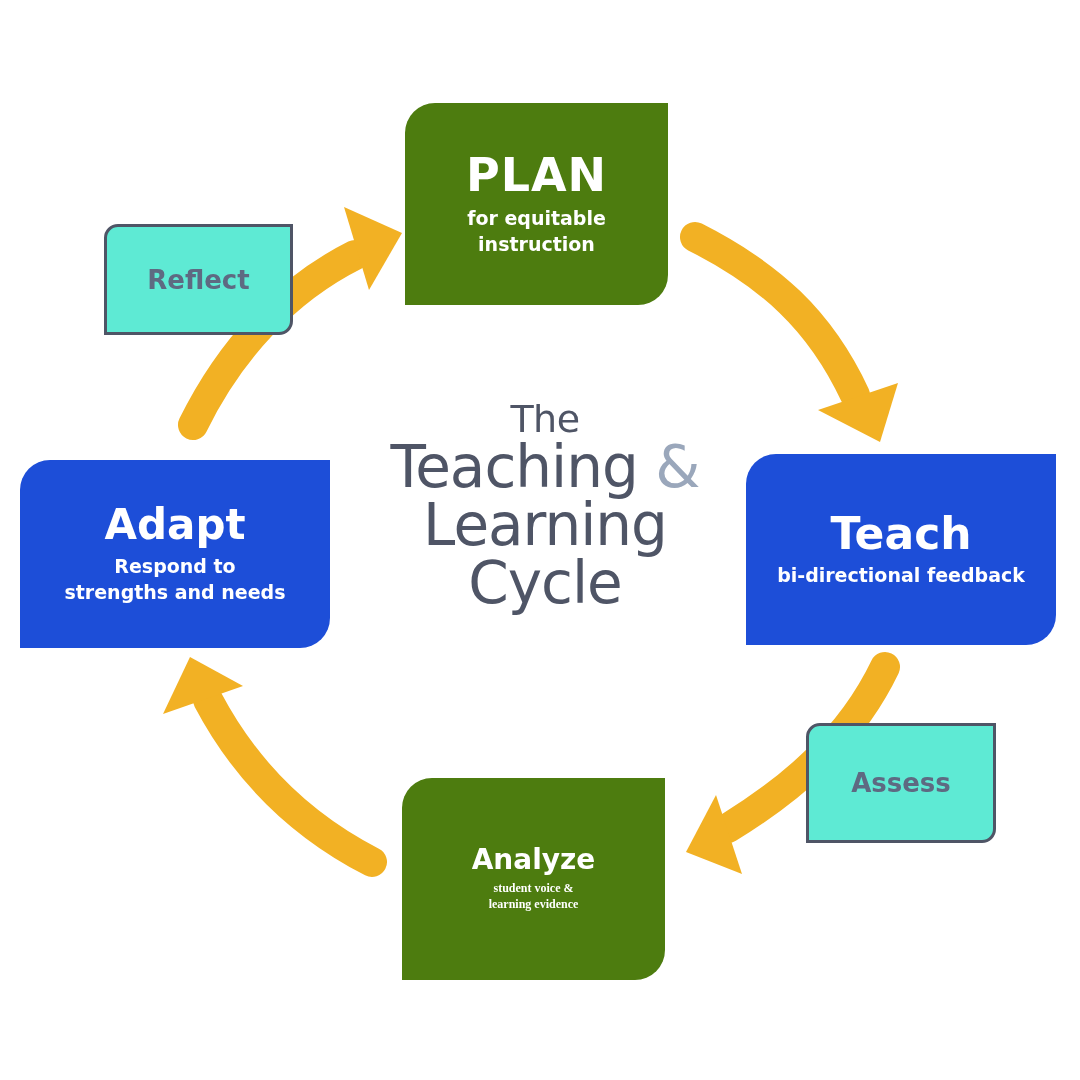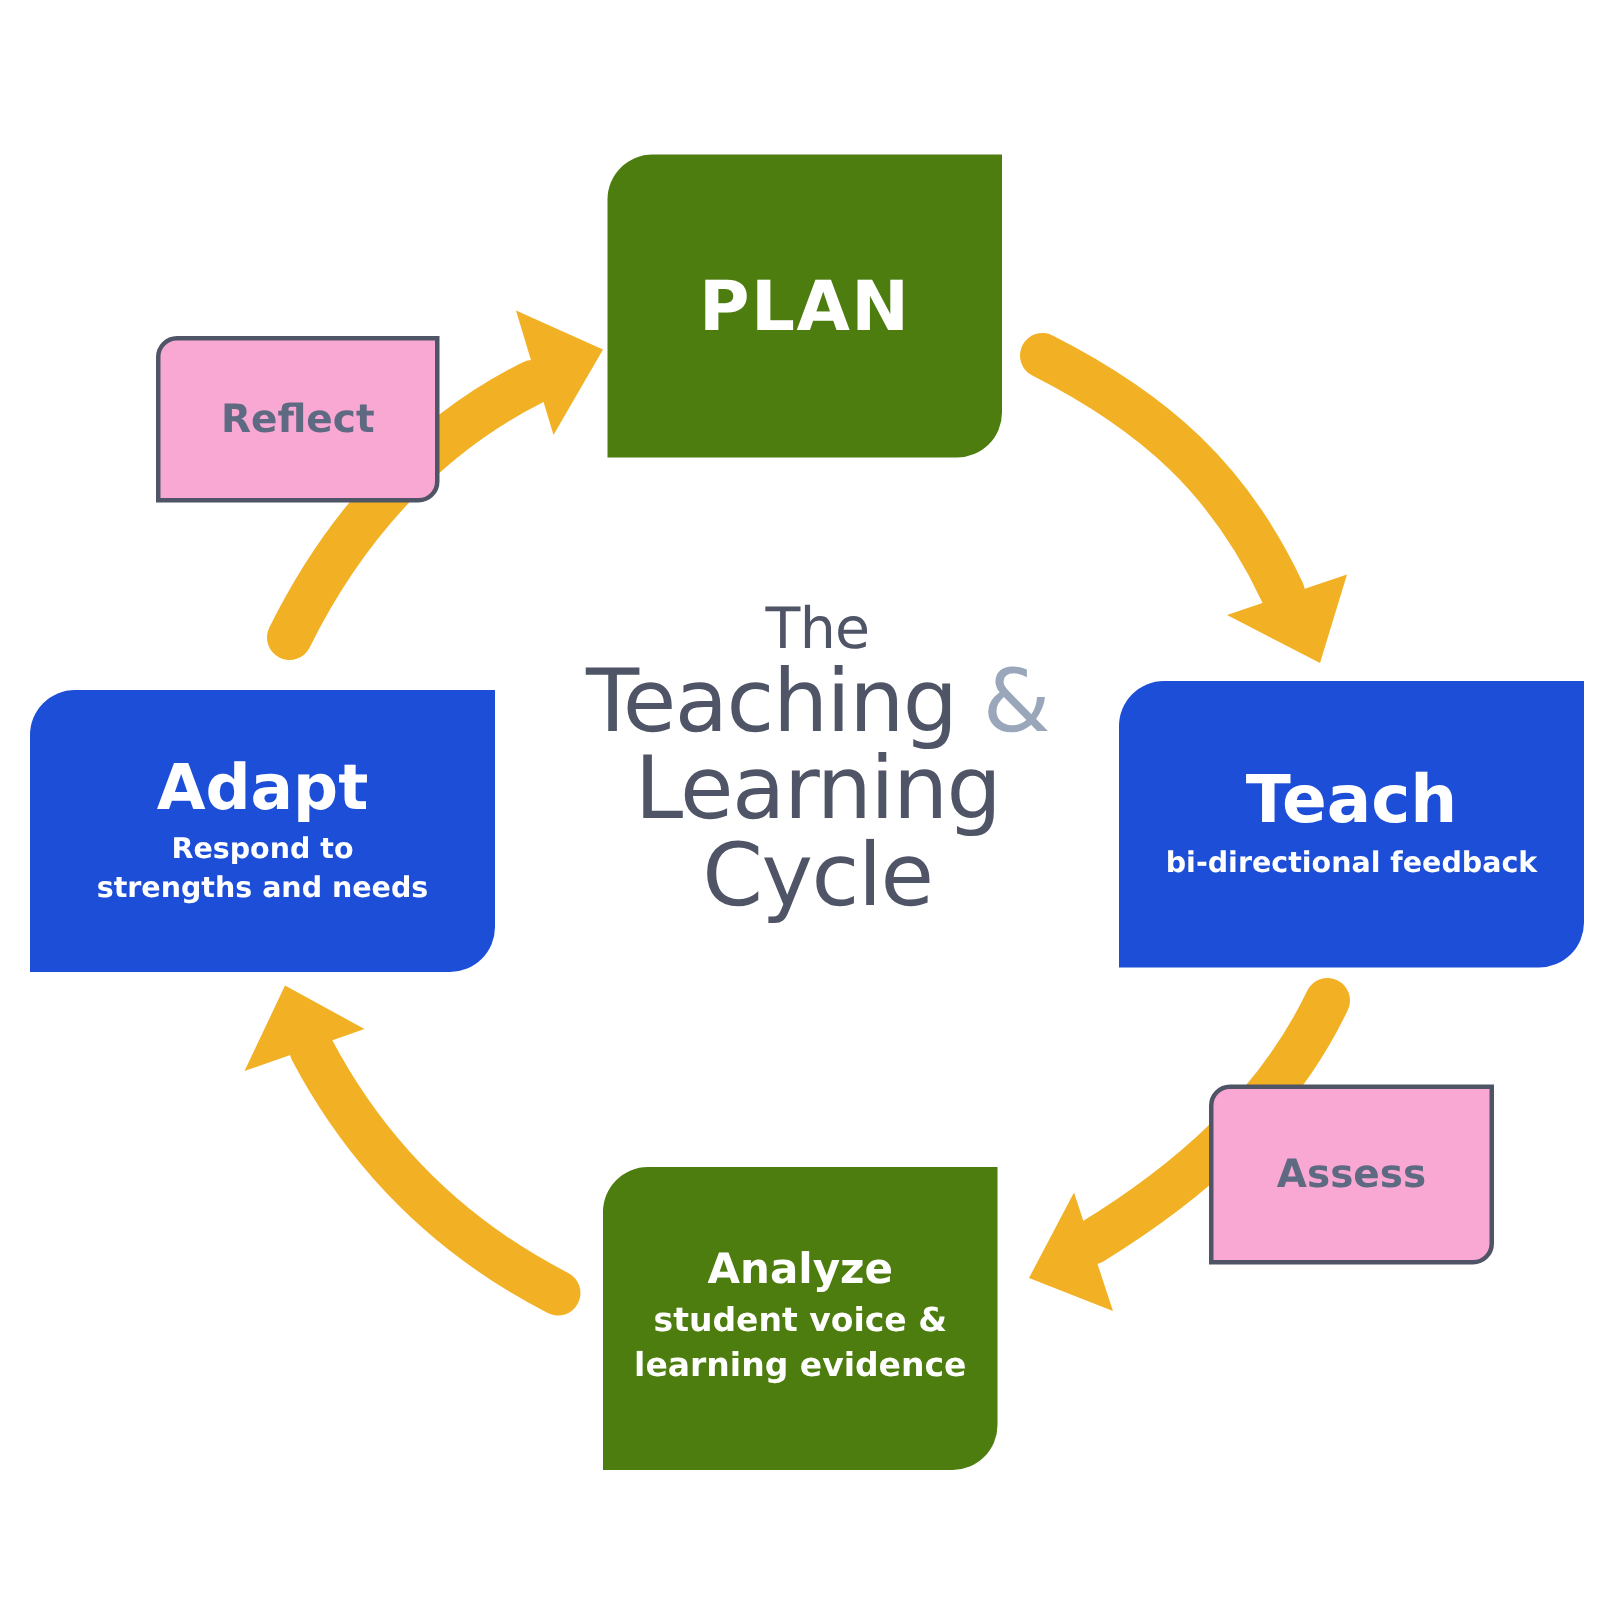"for equitable" div.sub { html: none -> <div> <div>for equitable</div> <div>instruction</div> </div> }
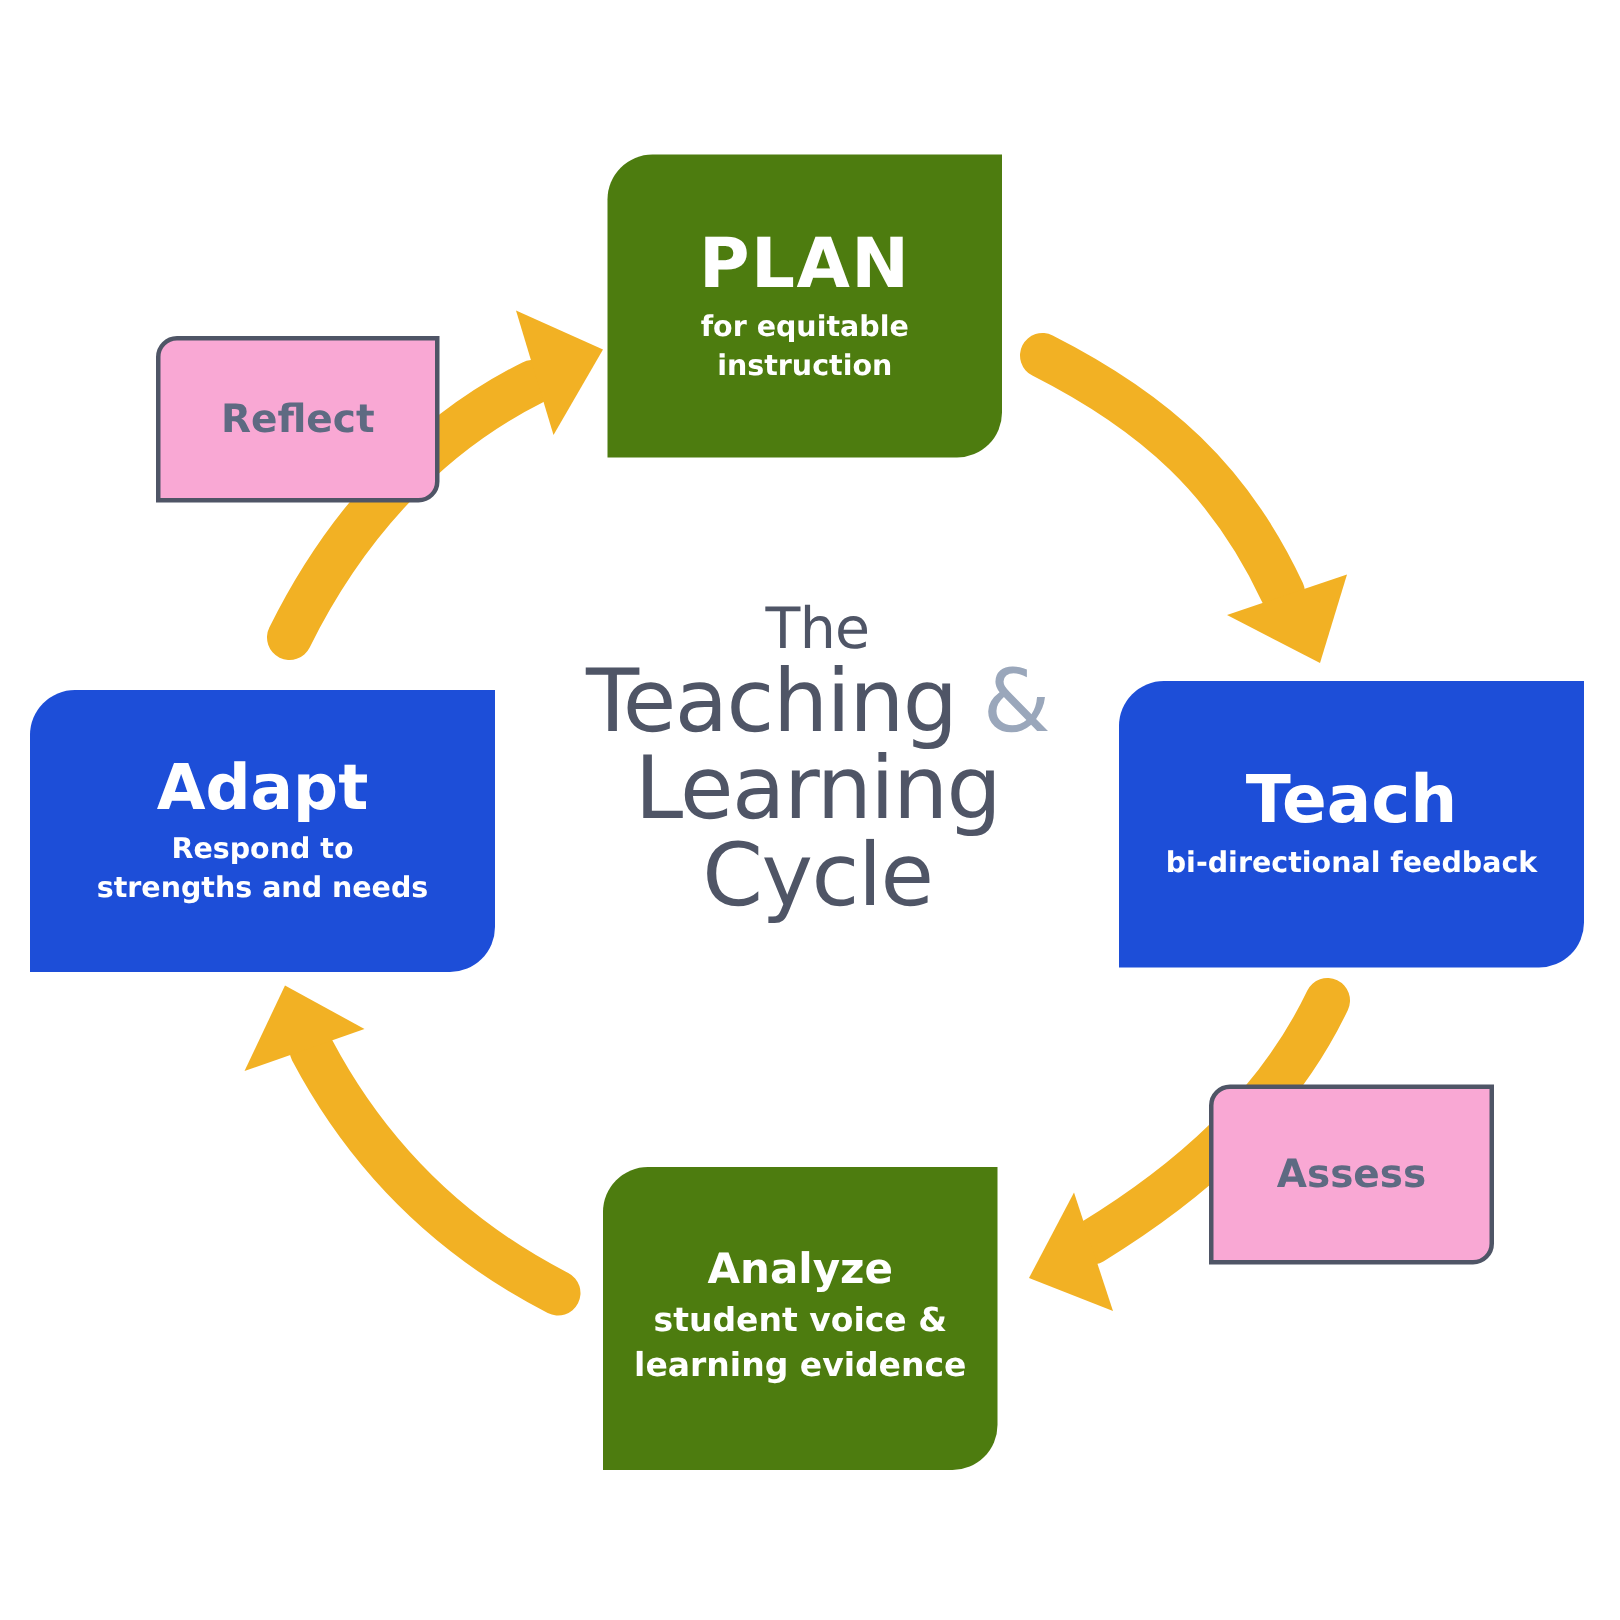"Reflect" .label { background: #f9a8d4 -> #5eead4 }
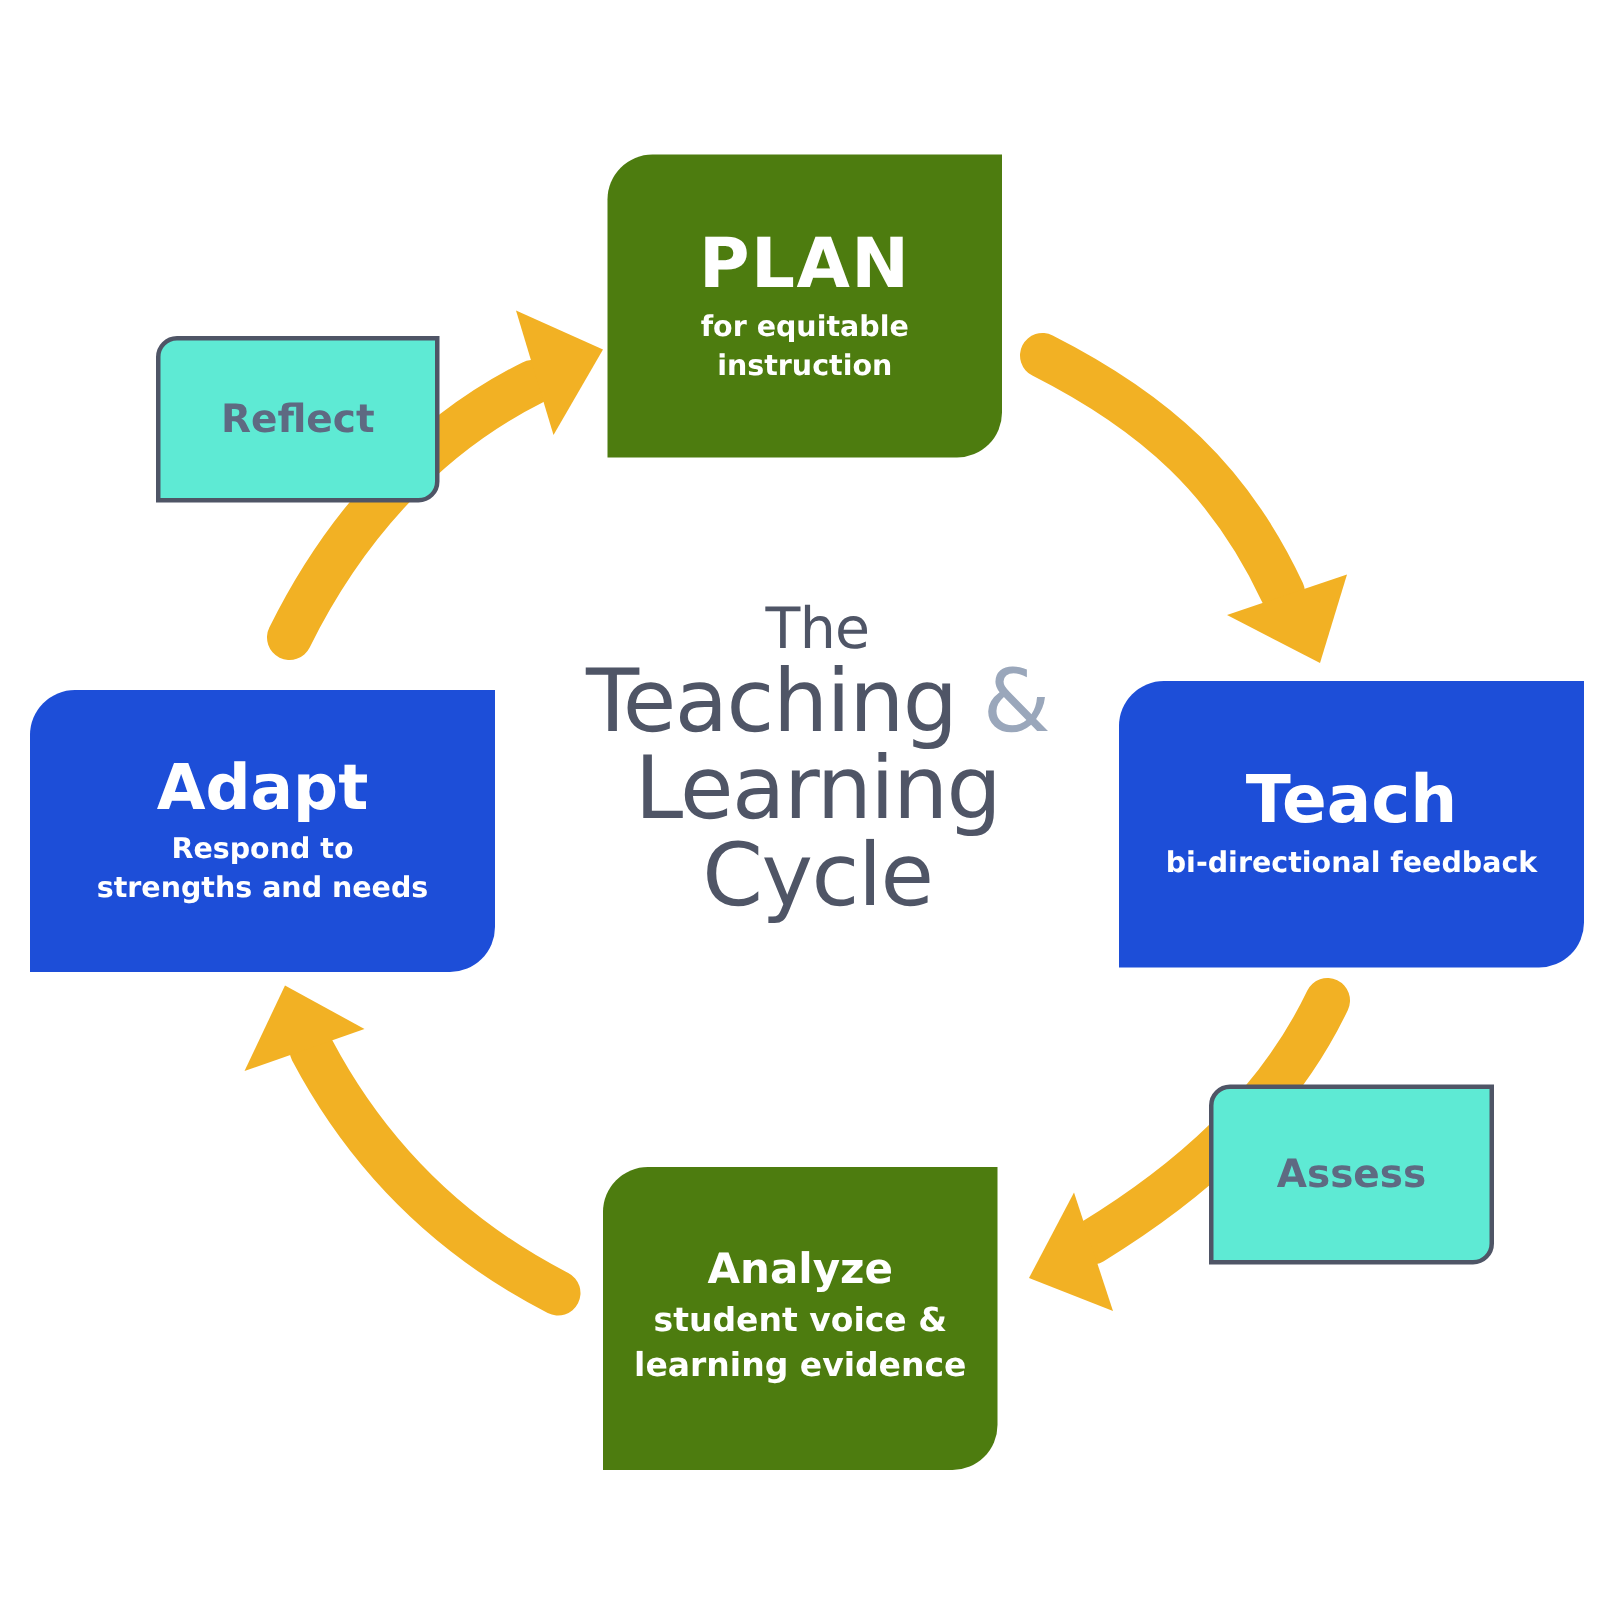"student voice &" #analyze .sub { font-family: none -> Liberation Serif, serif; font-size: 22px -> 12px }
